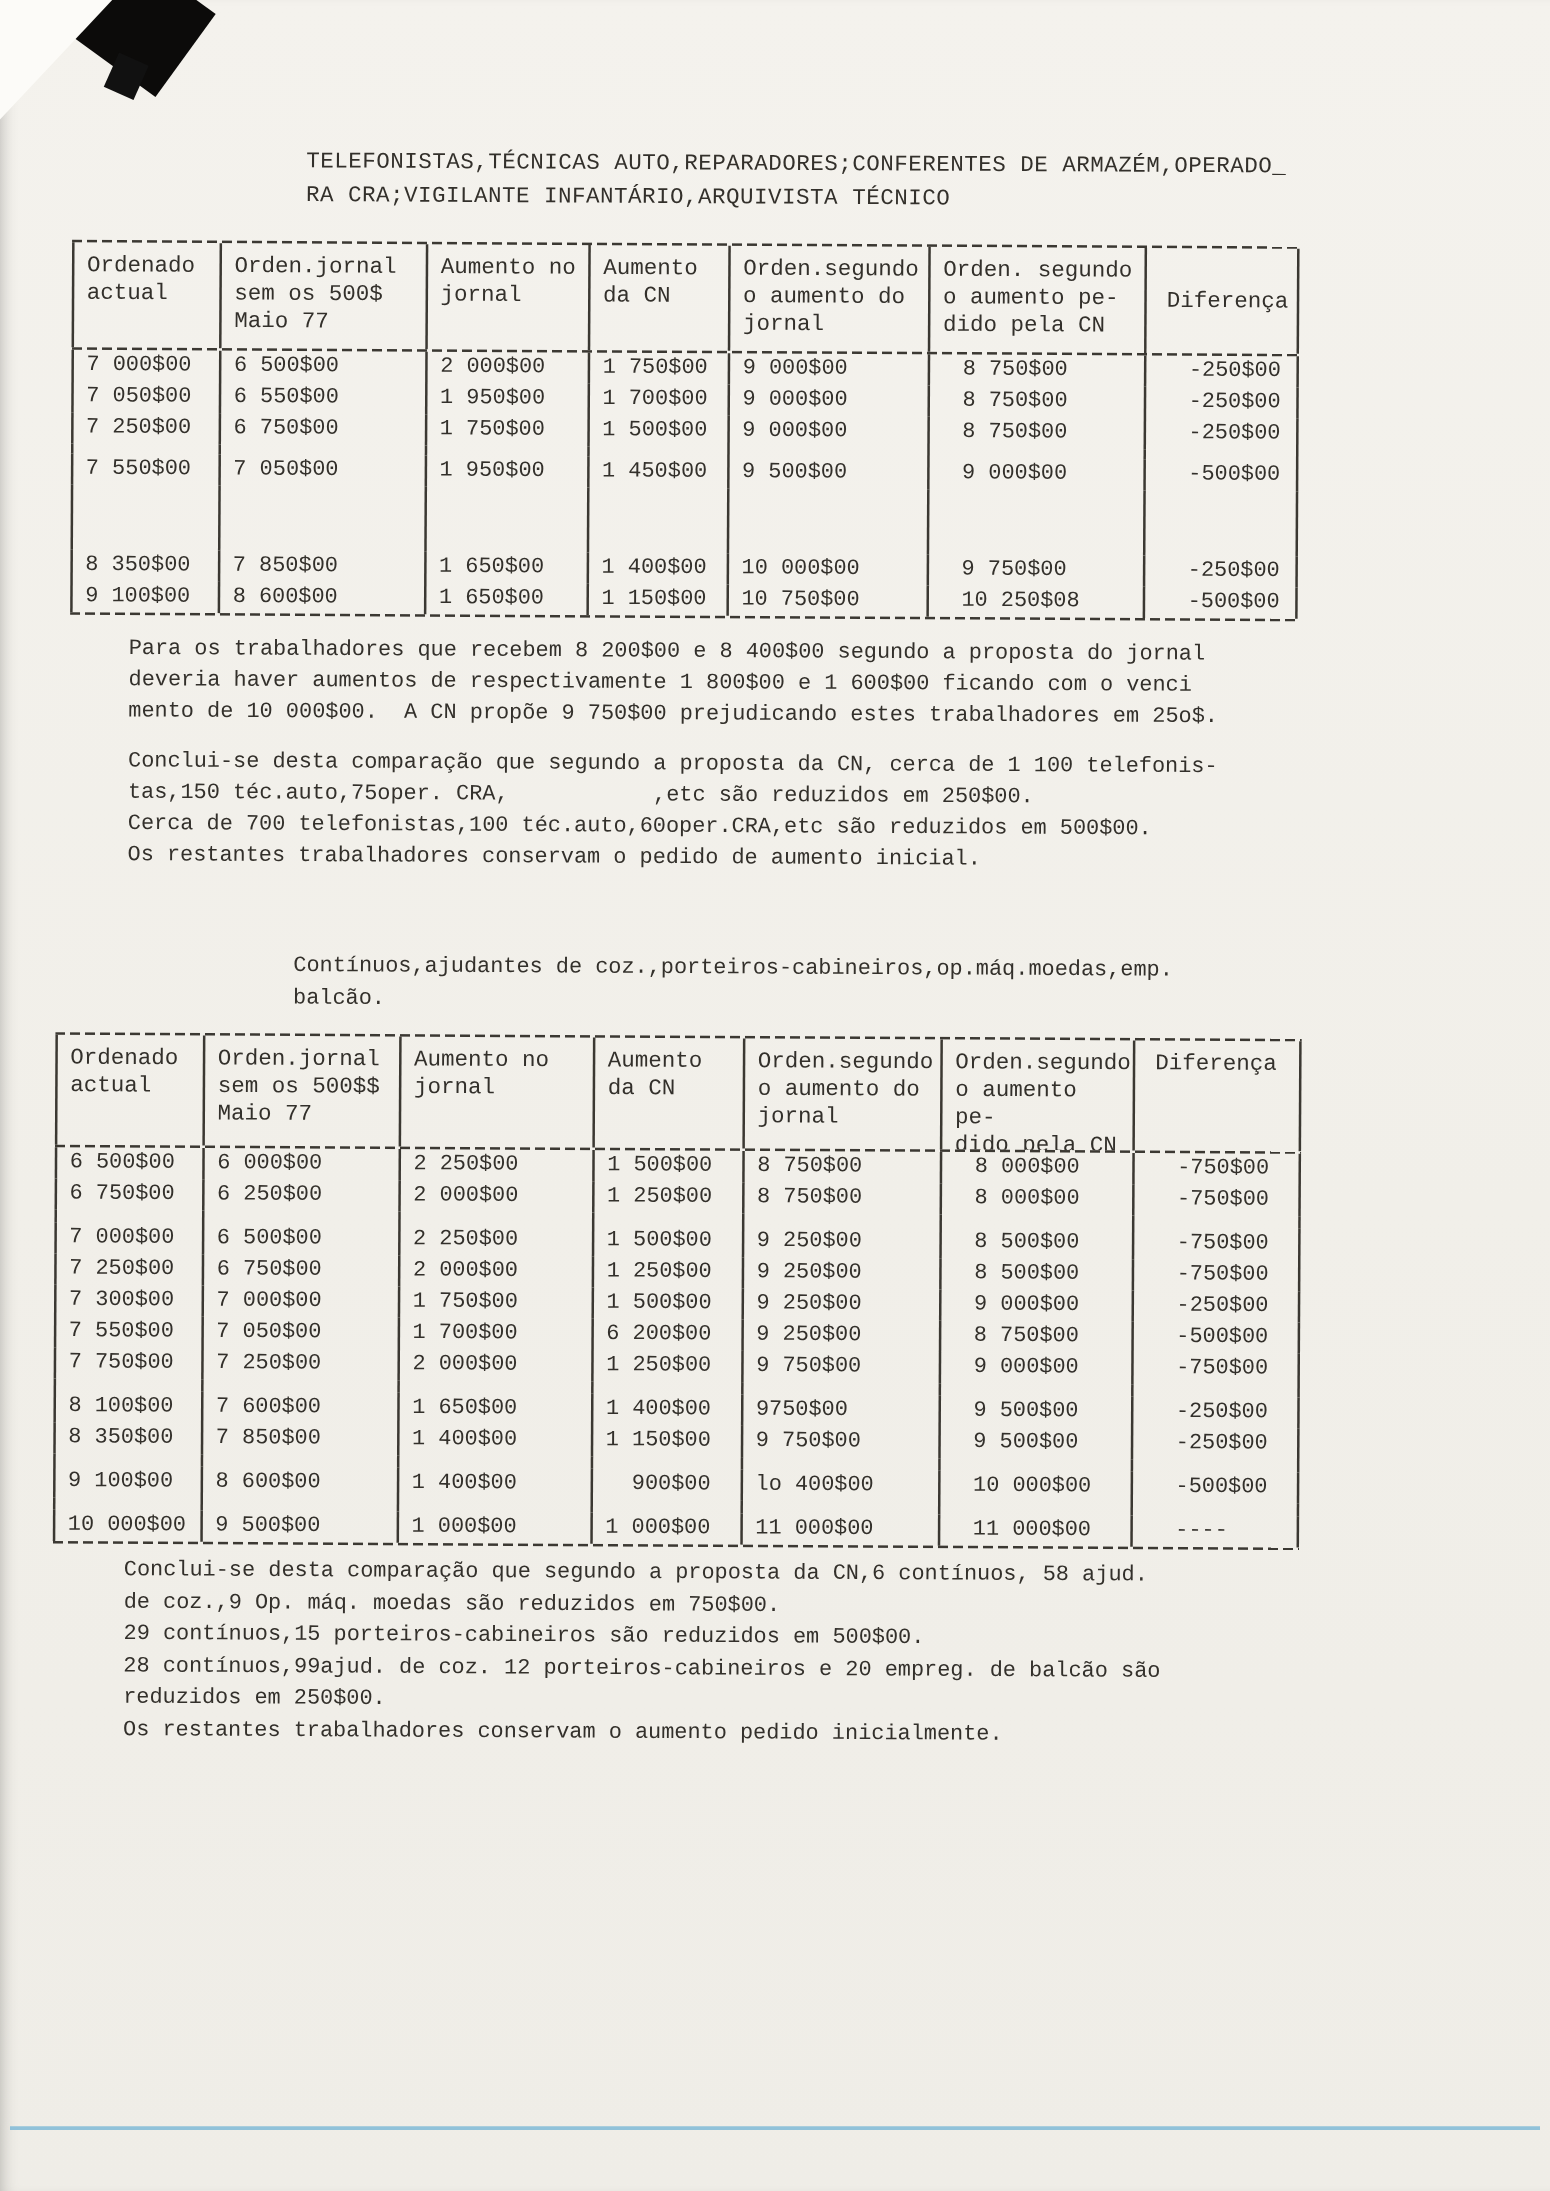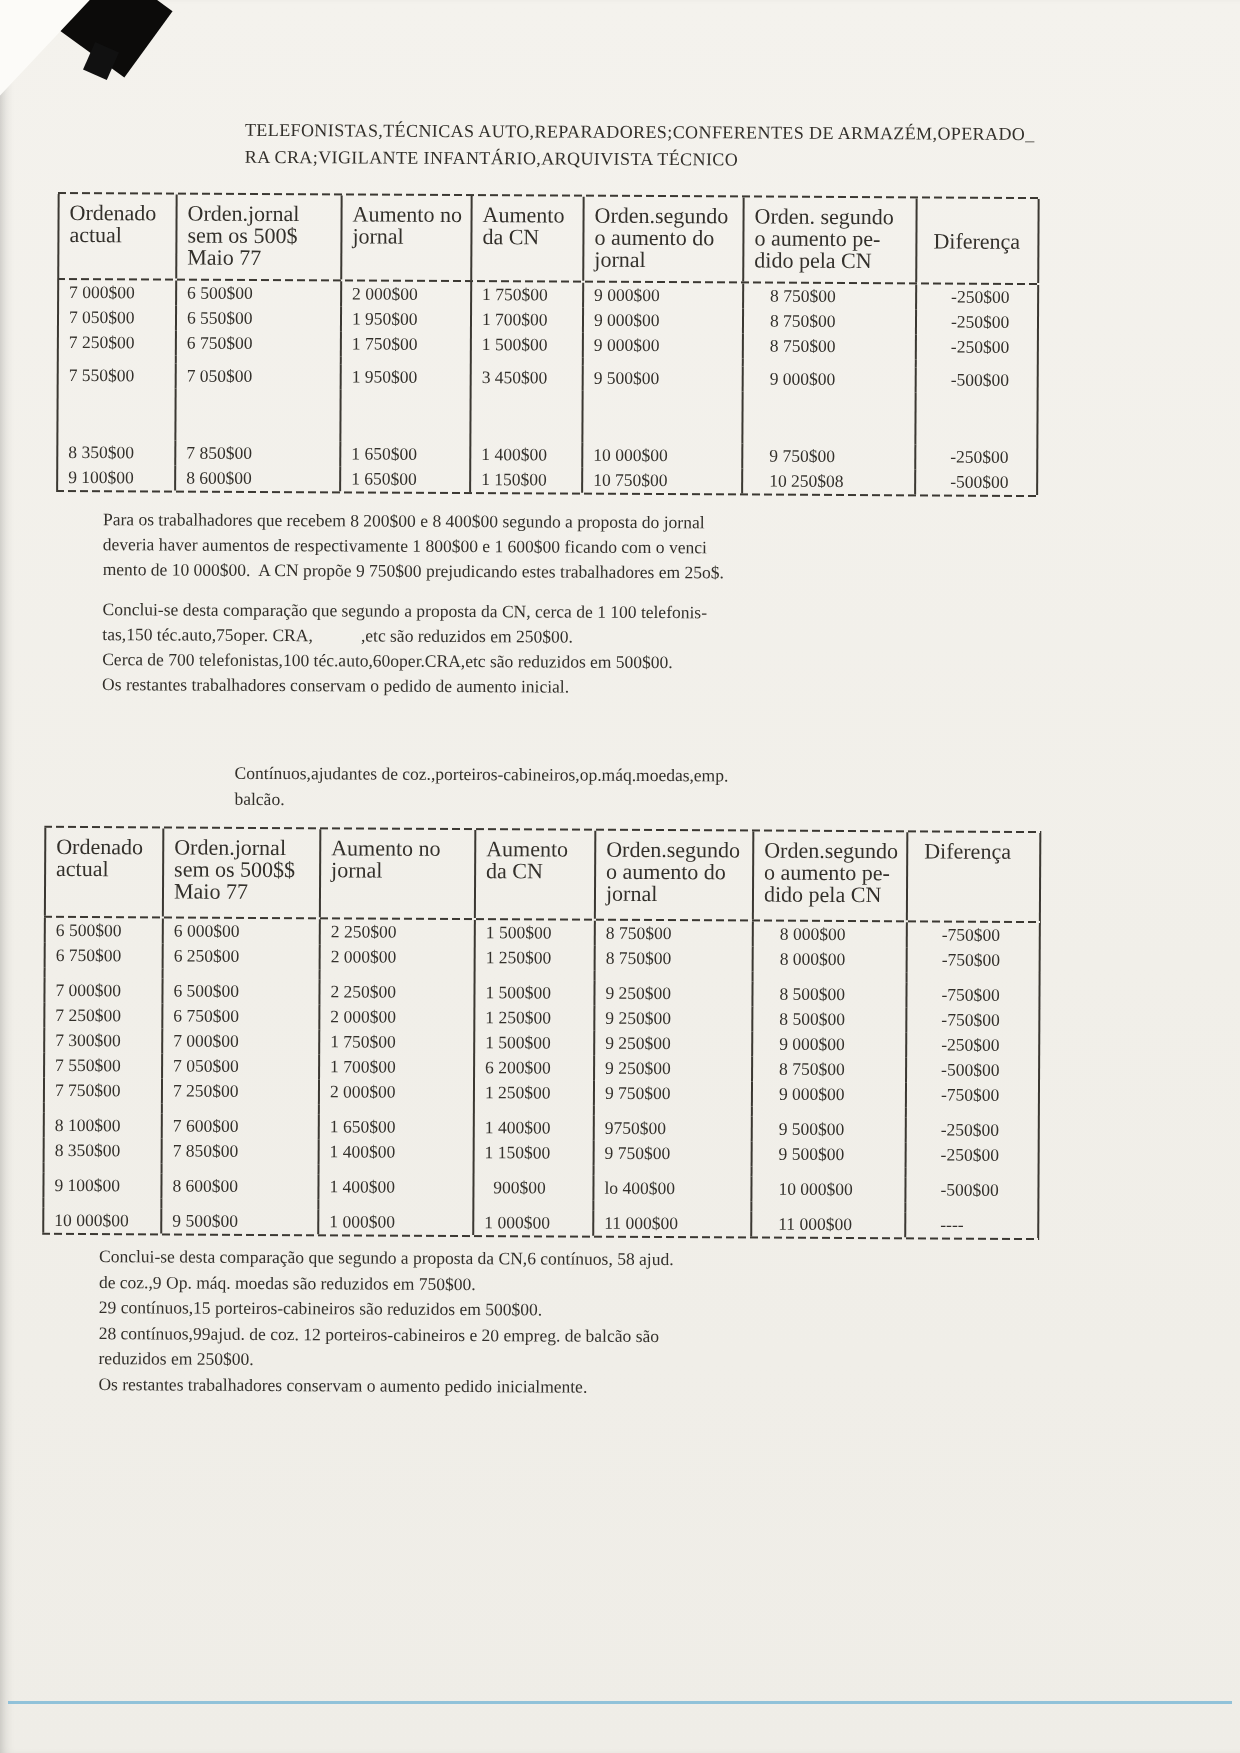"TELEFONISTAS,TÉCNICAS" .page { font-family: Liberation Serif, serif -> Liberation Mono, monospace }
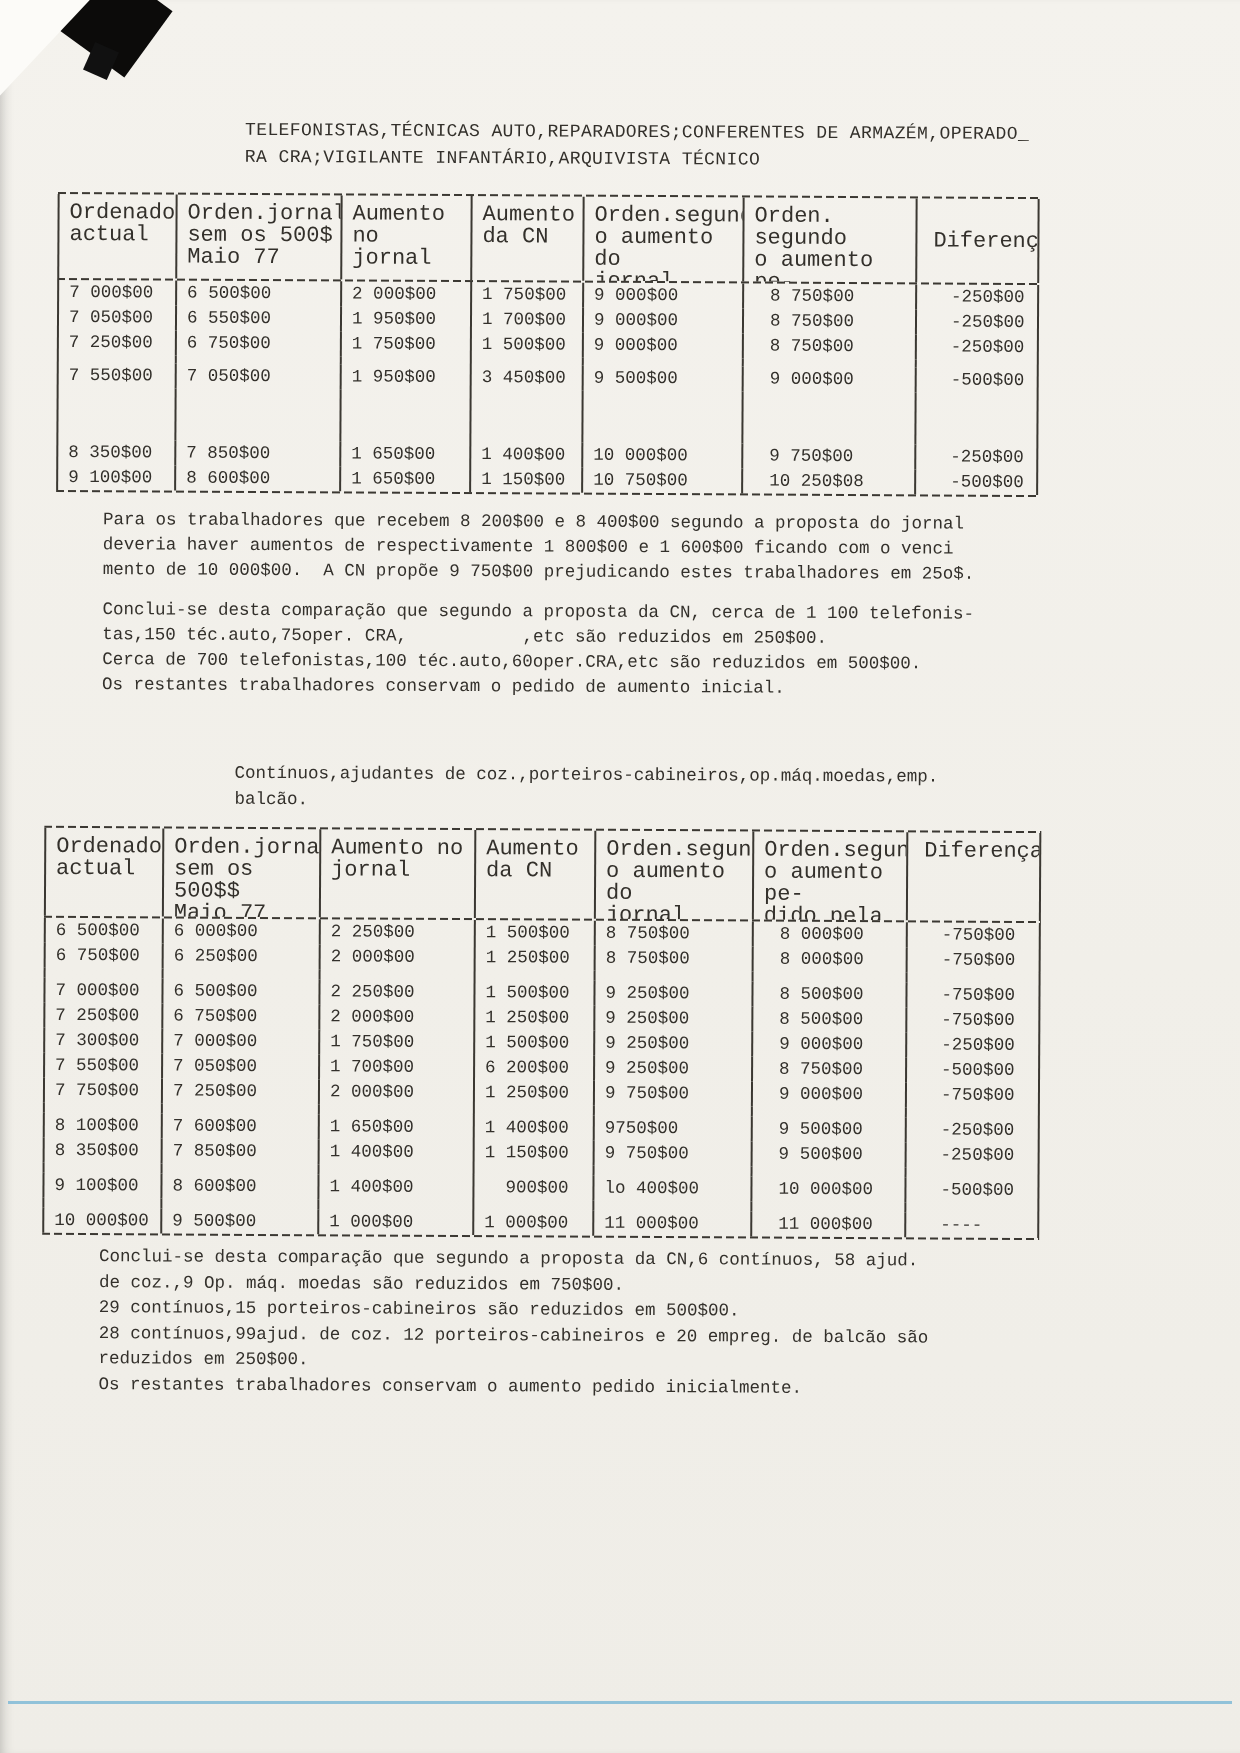"Ordenado" .hcell { font-size: 22px -> 18px }
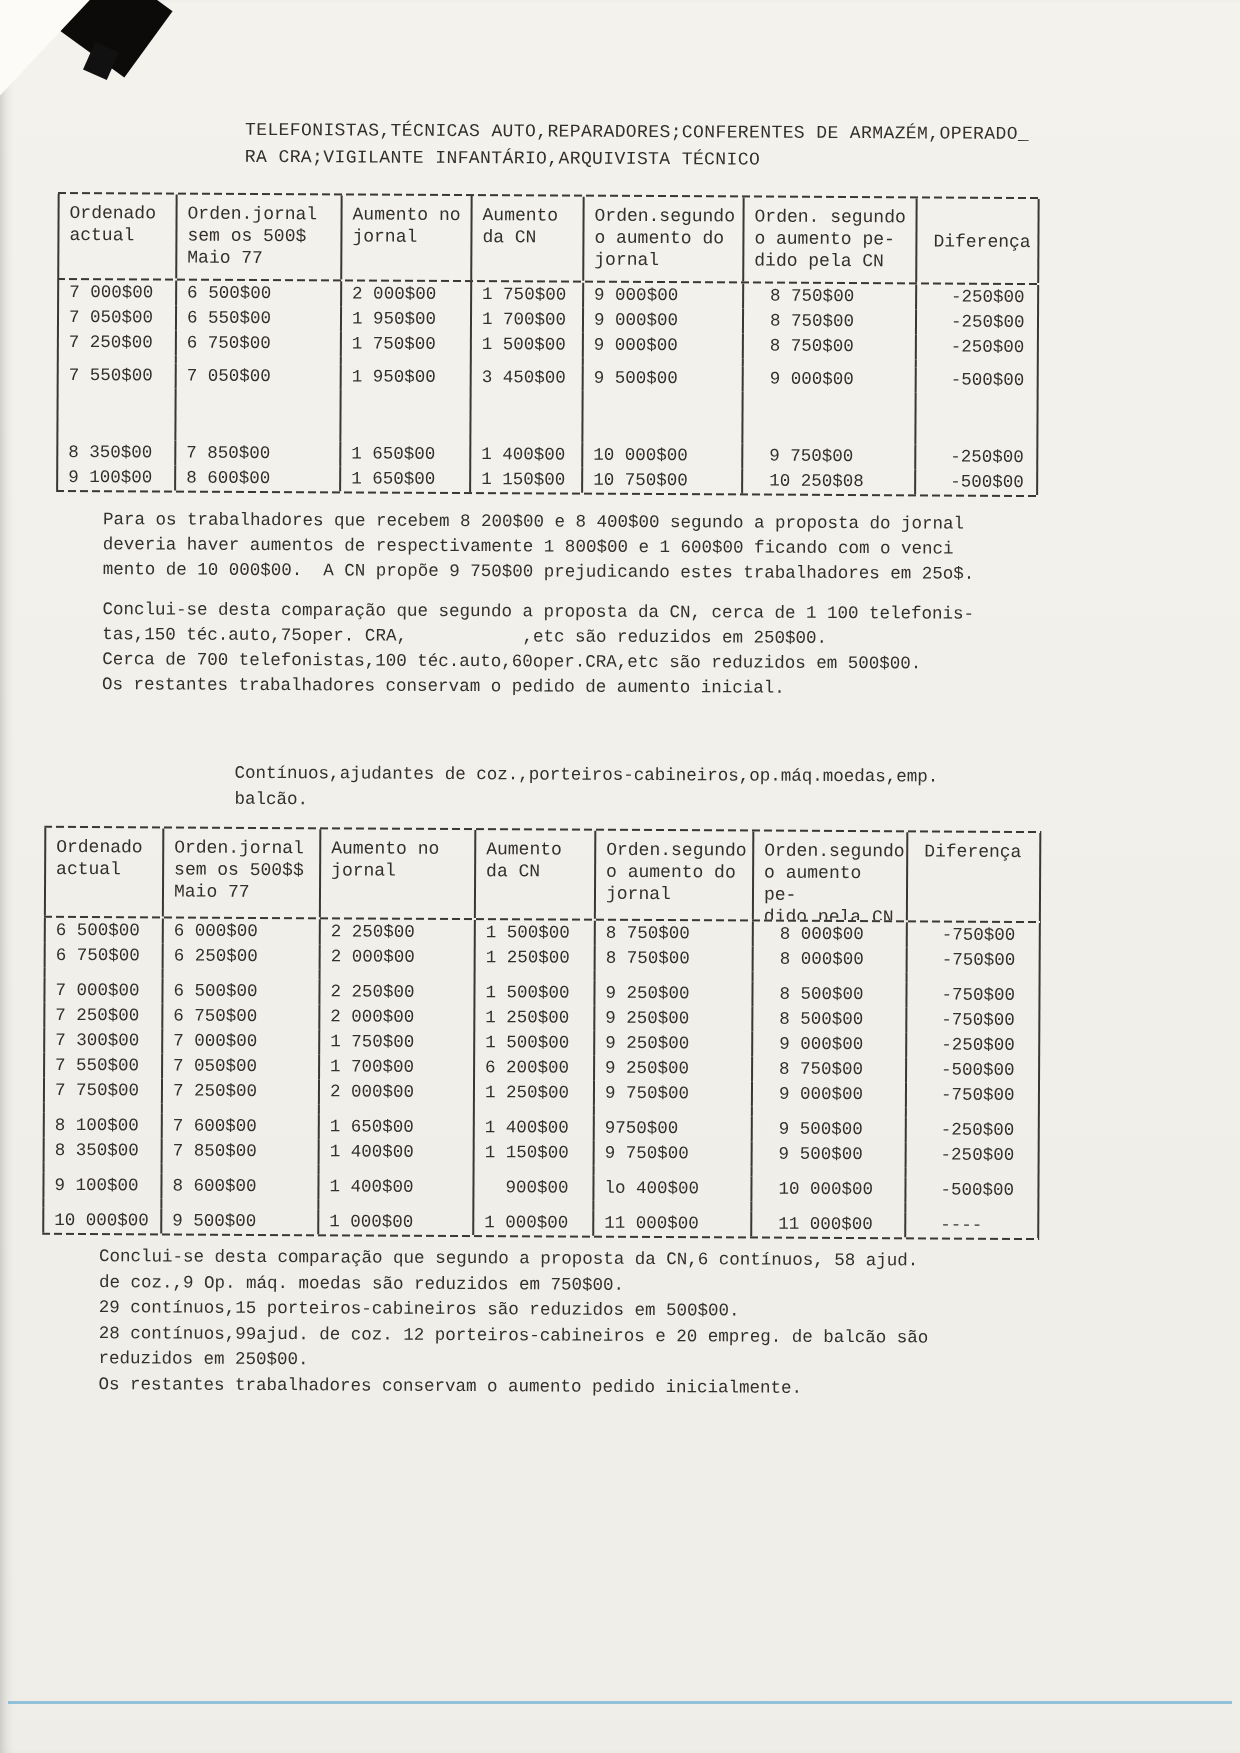"3 450$00" div.tcell { text: 3 450$00 -> 1 450$00 }
